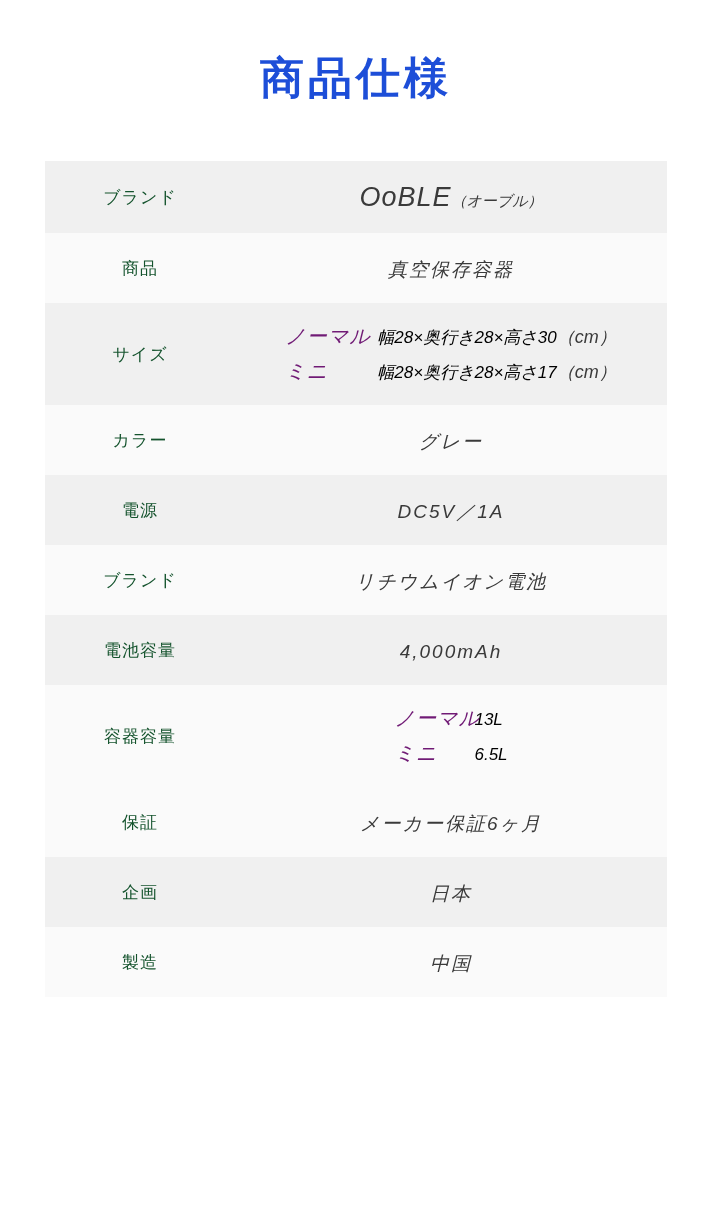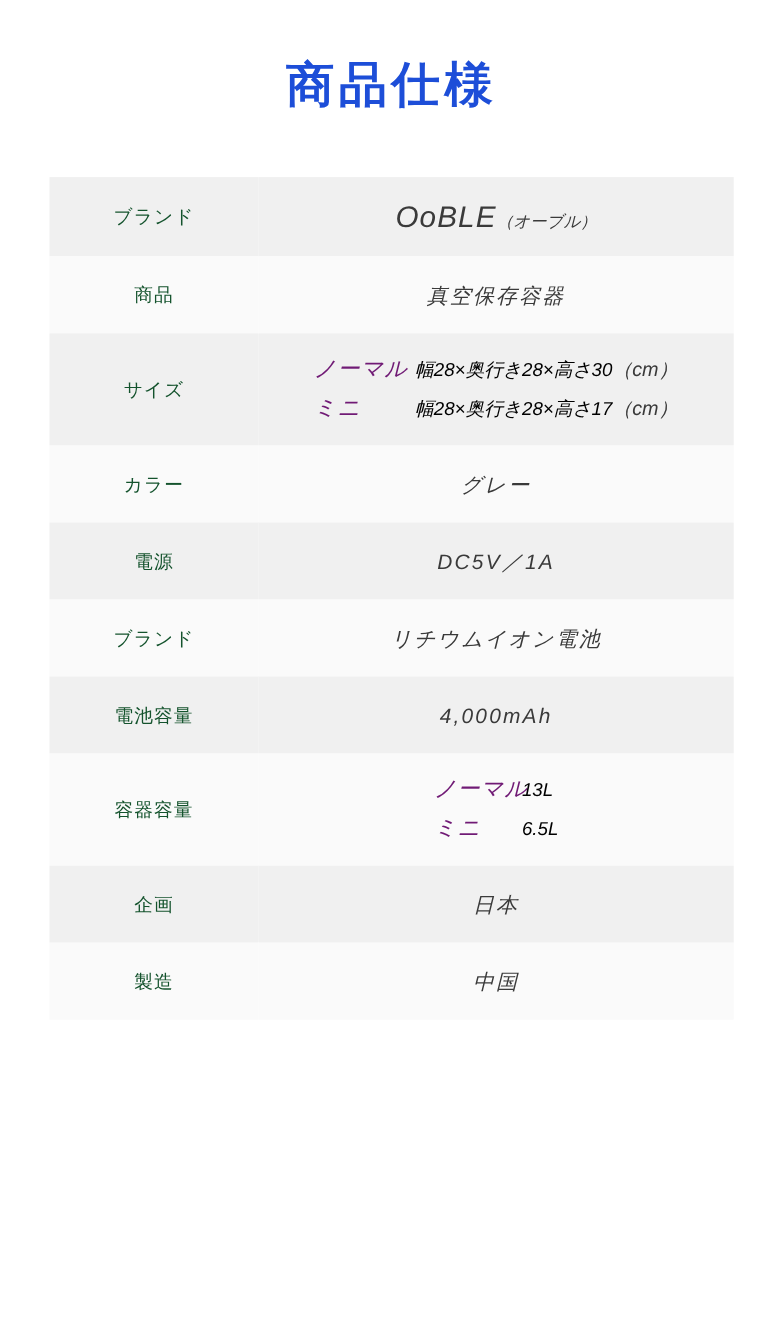"保証" tr.row-odd { html: none -> <tr> <td>保証</td> <td><span>メーカー保証6ヶ月</span></td> </tr> }
